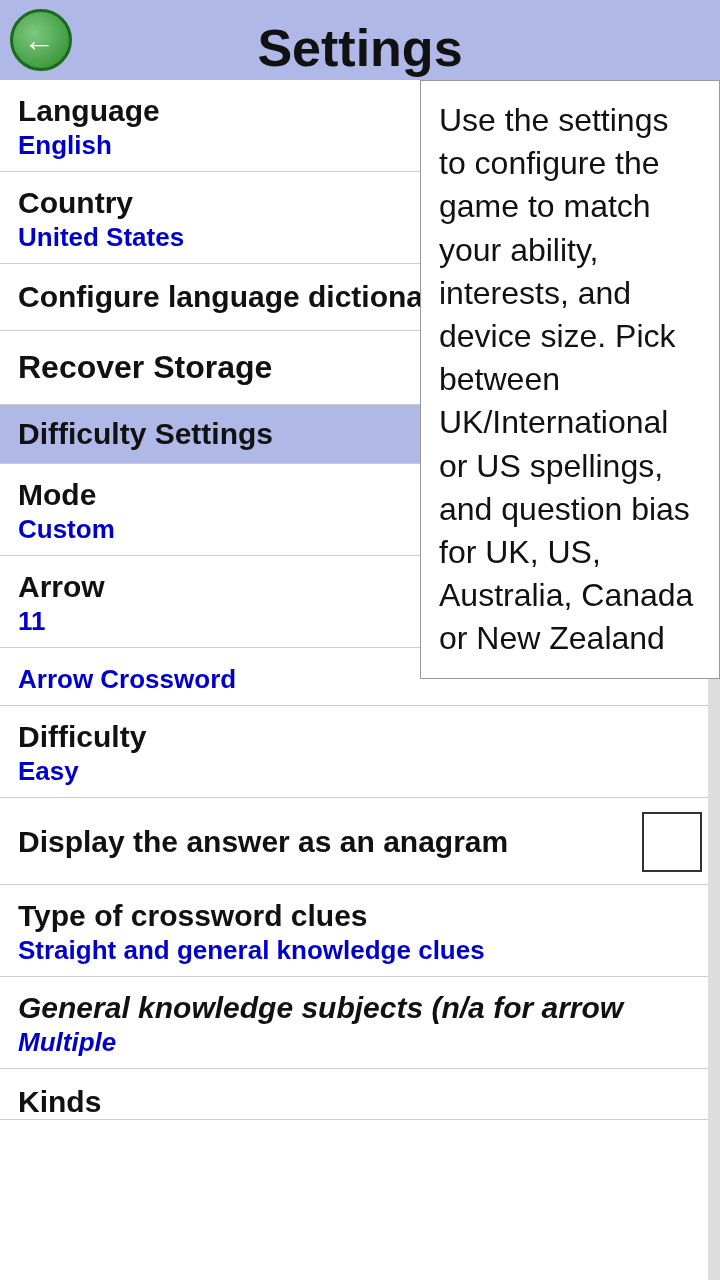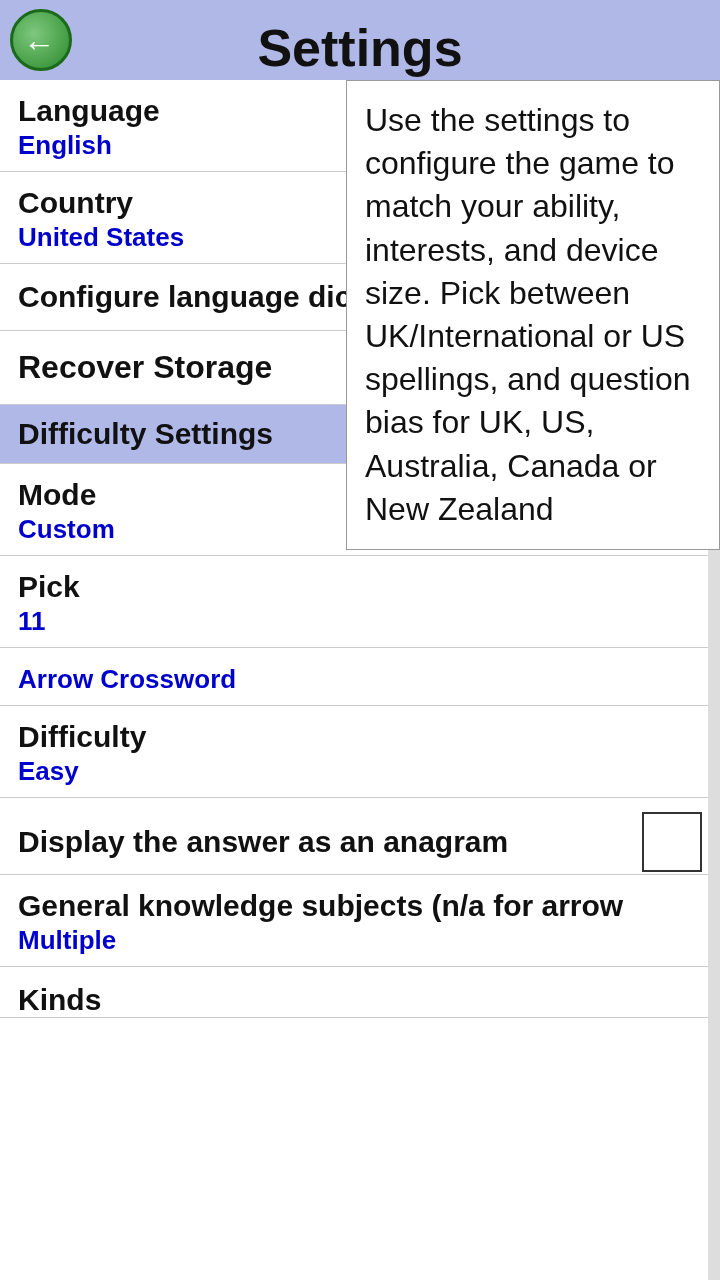"Use the settings to configure" .tooltip { width: 374px -> 300px }
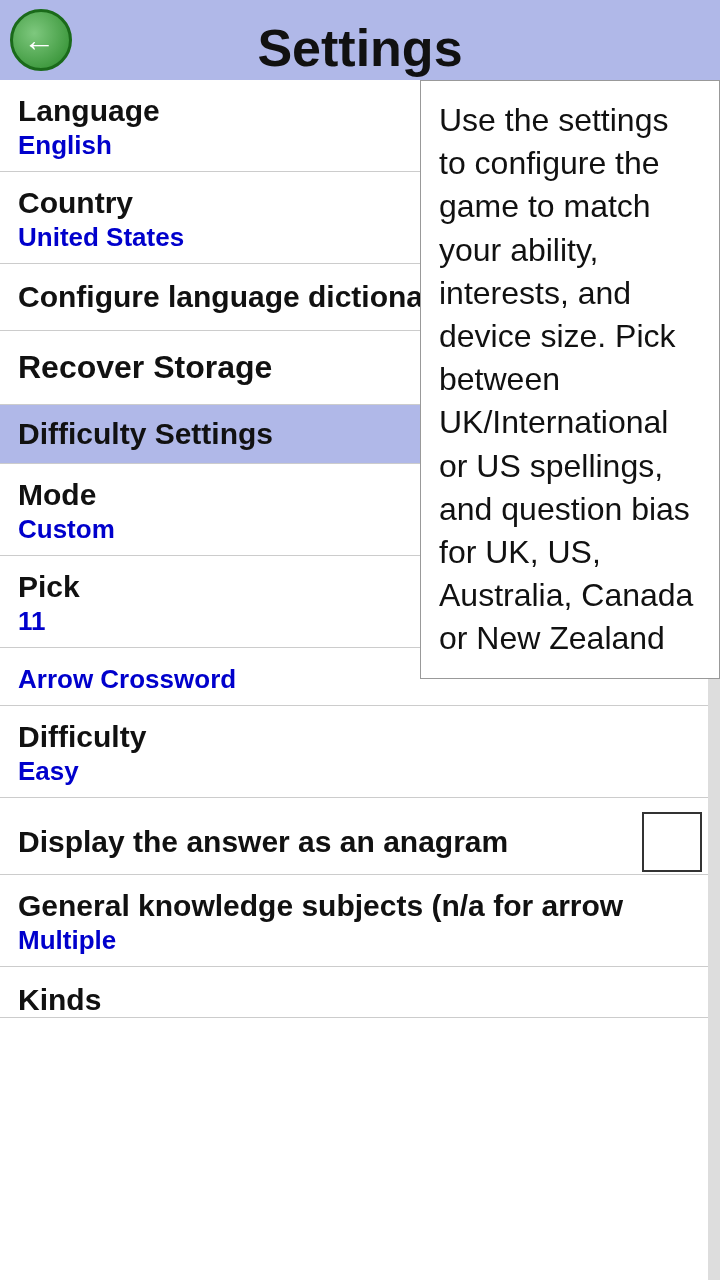"Pick" div.setting-label { text: Pick -> Arrow }
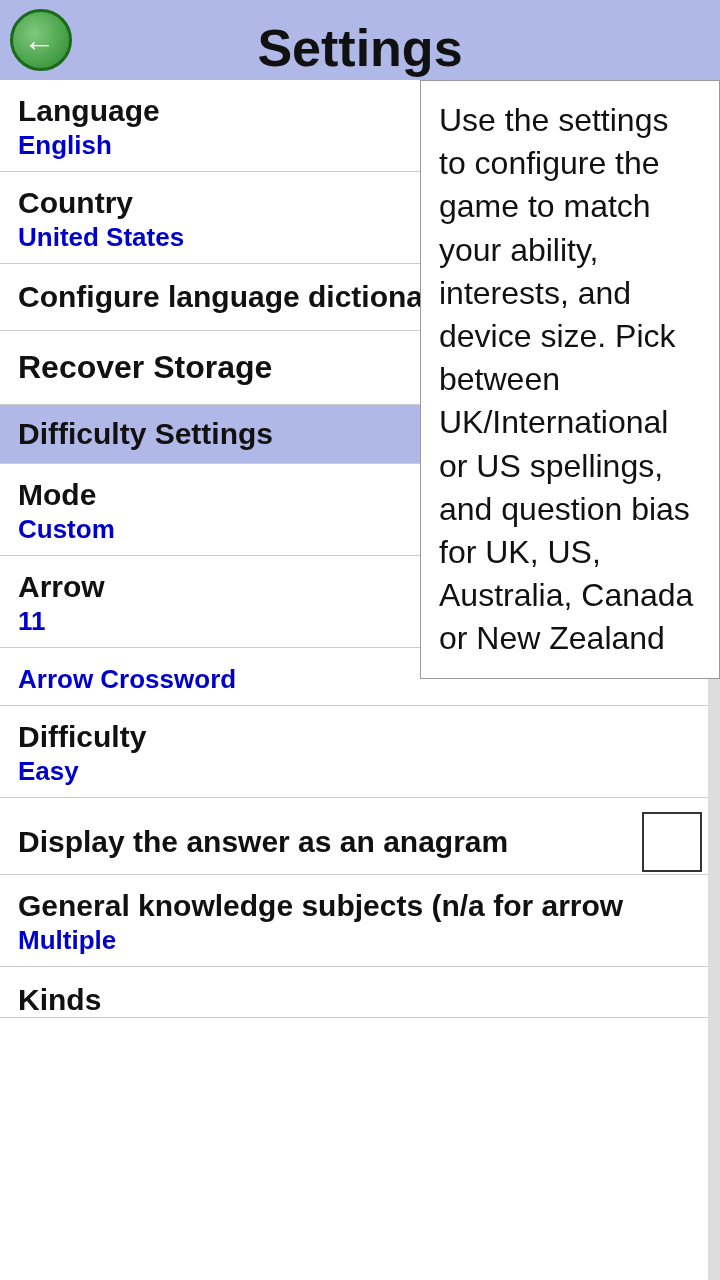"Display the answer as an" .setting-item-checkbox { padding: 14px 18px 2px 18px -> 14px 18px 12px 18px }
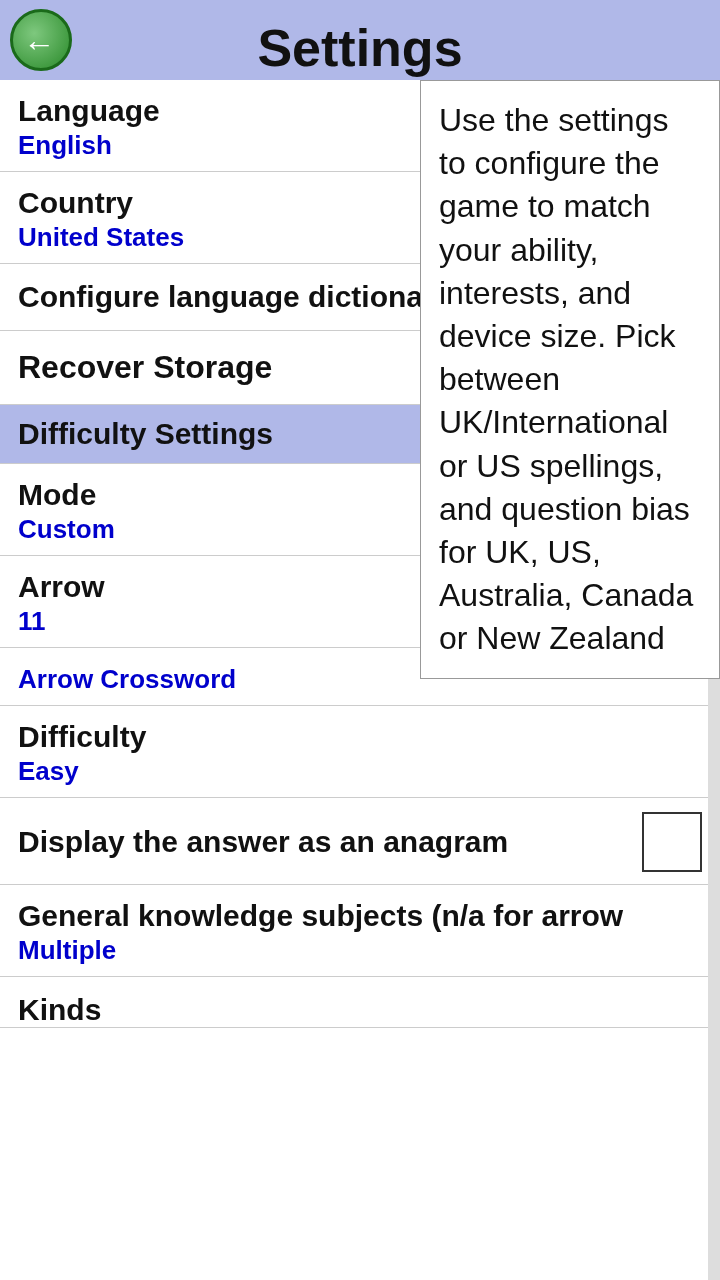"Type of crossword clues" div.setting-item { html: none -> <div> <div>Type of crossword clues</div> <div>Straight and general knowledge clues</div> </div> }
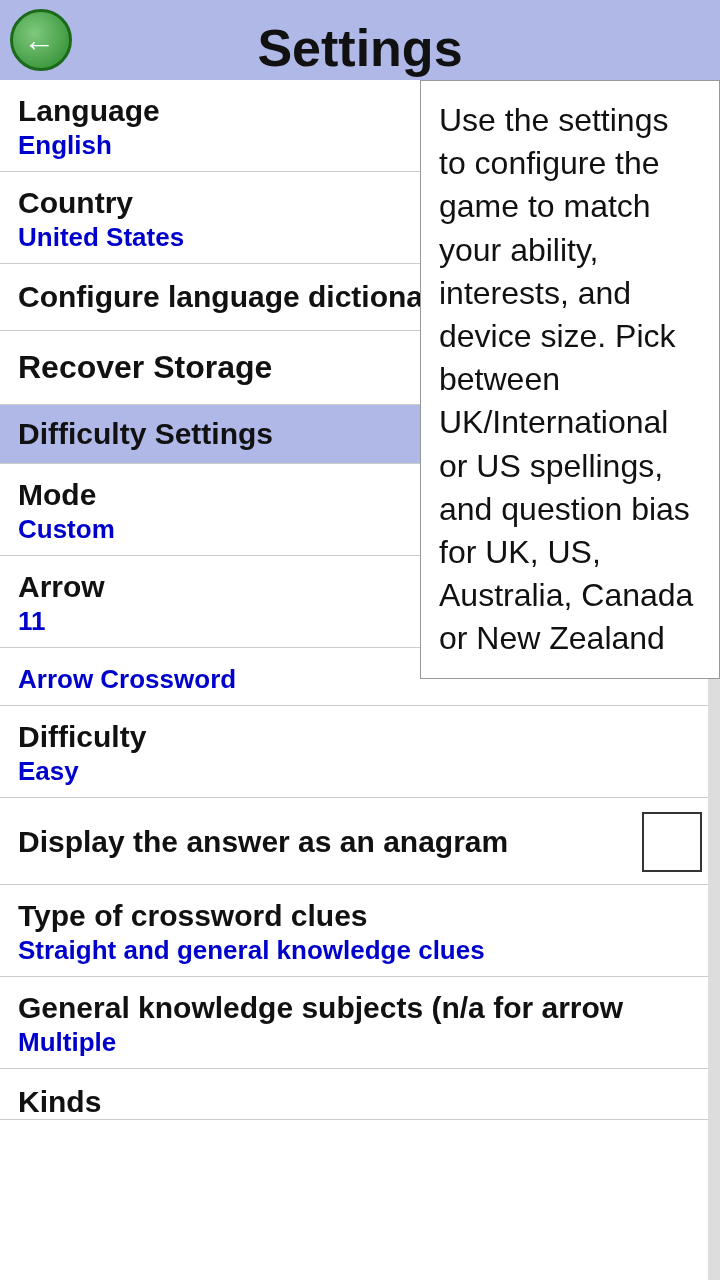"General knowledge subjects (n/a for" .setting-item-truncated { font-style: none -> italic }
